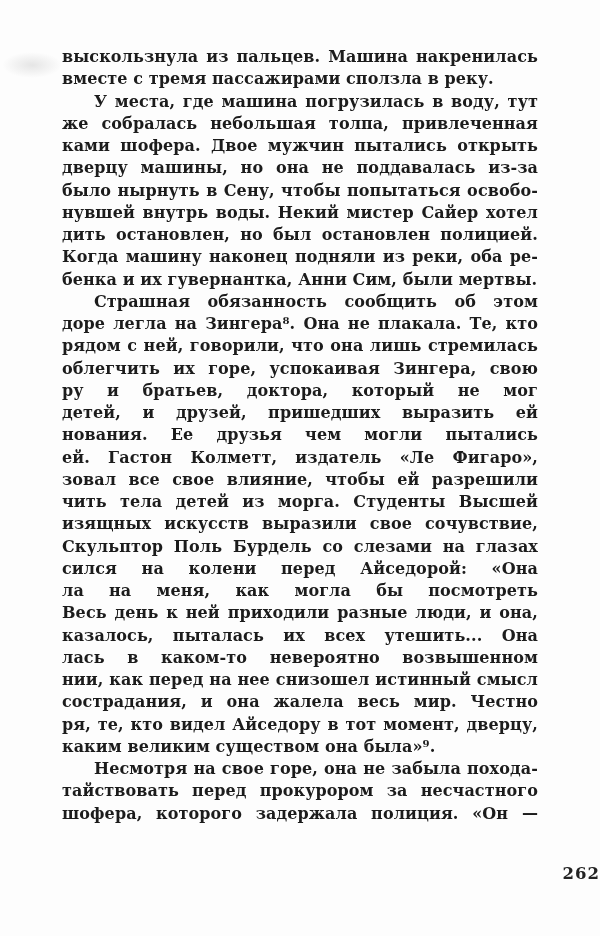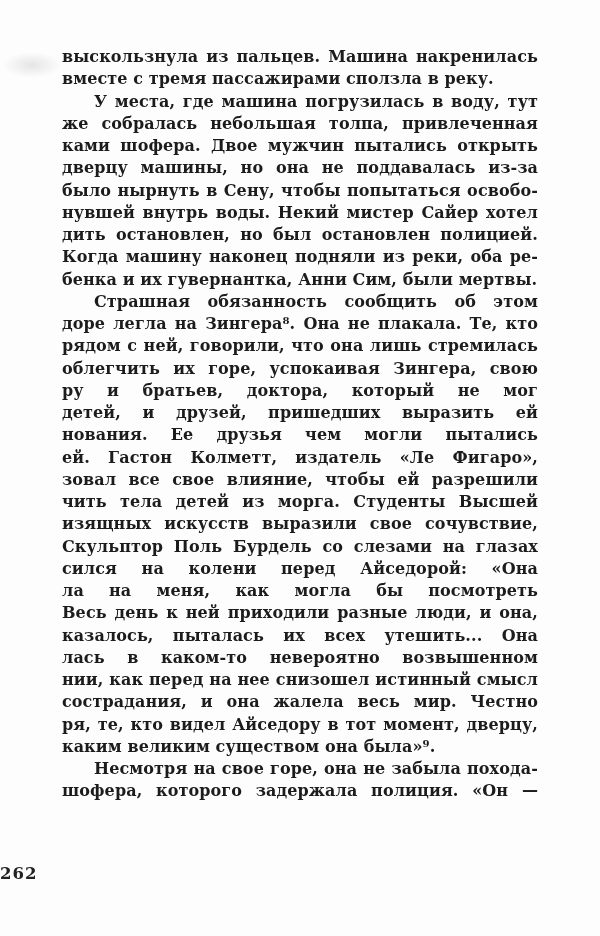"тайствовать перед прокурором за" div.line { html: none -> <div>тайствовать перед прокурором за несчастного</div> }
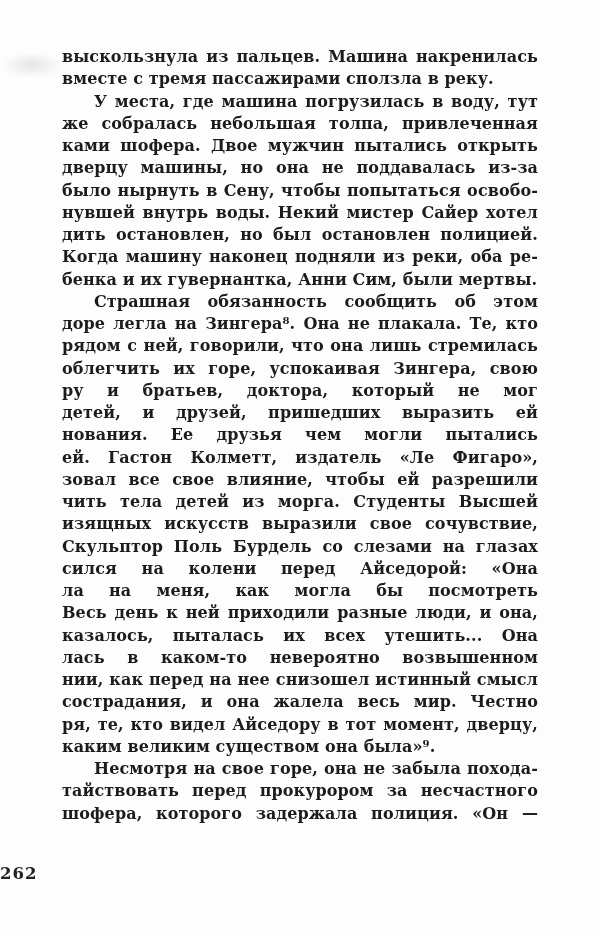"262" .page-number { text-align: left -> right }
